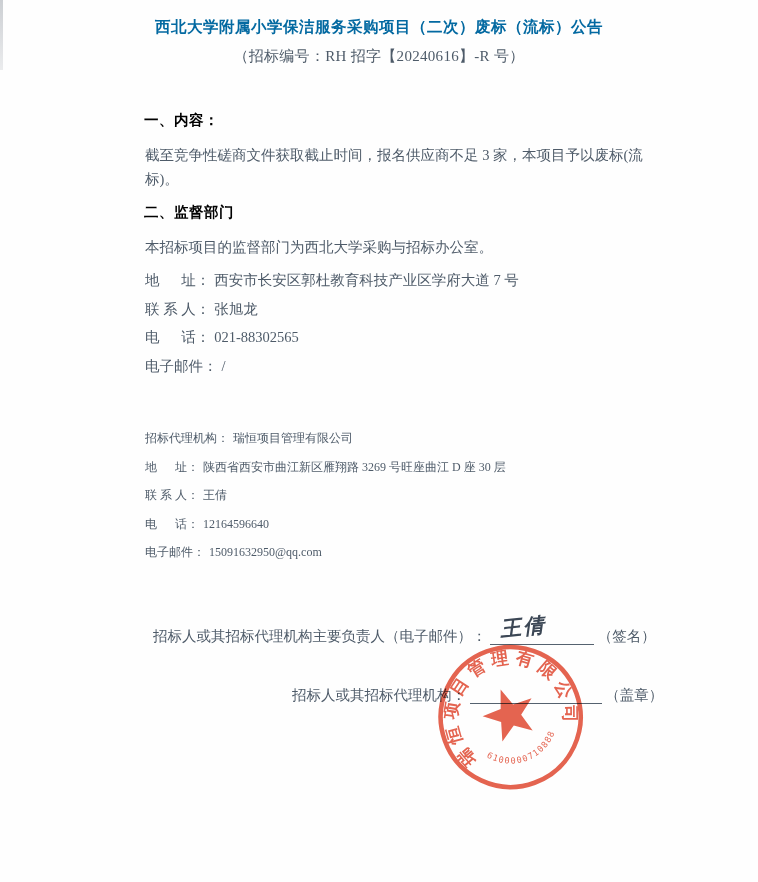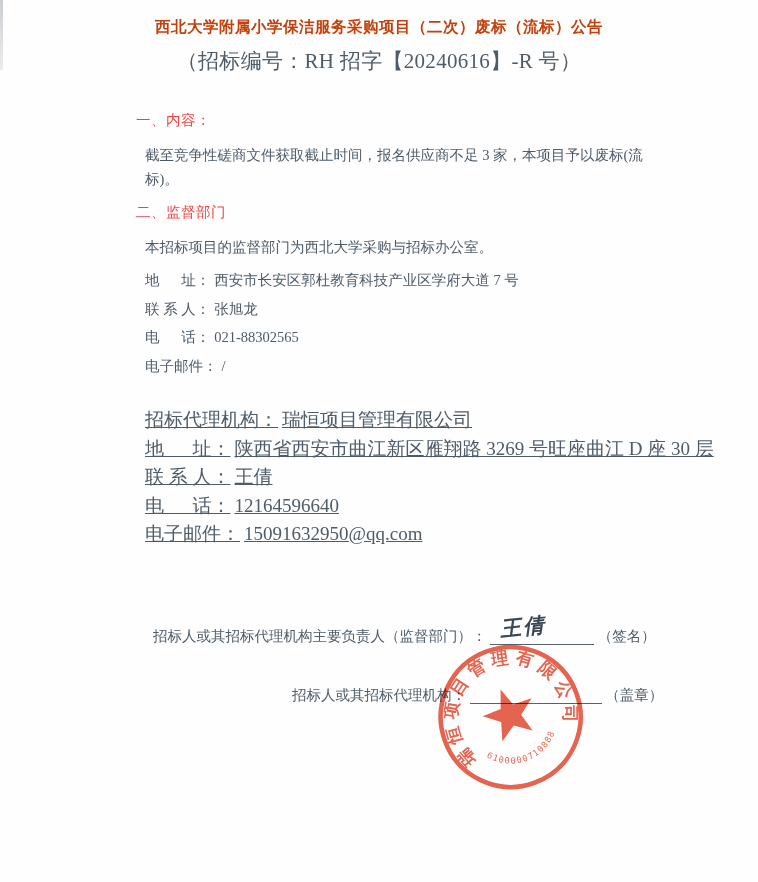"西北大学附属小学保洁服务采购项目（二次）废标（流标）公告" .title { color: #c2410c -> #0369a1 }
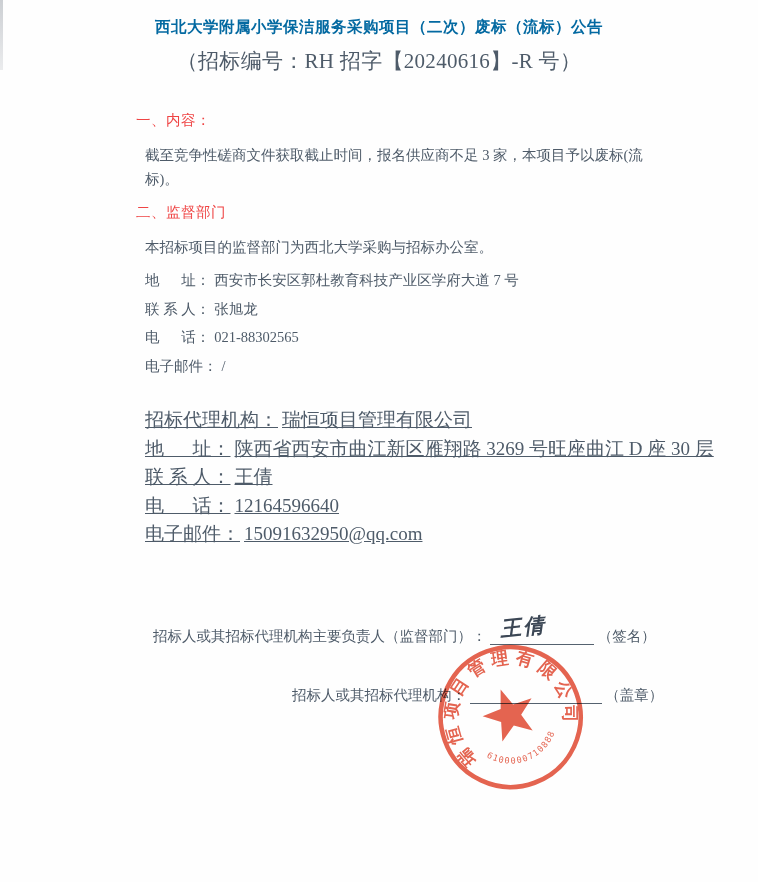"（招标编号：RH 招字【20240616】-R 号）" .subtitle { font-size: 21px -> 15px }
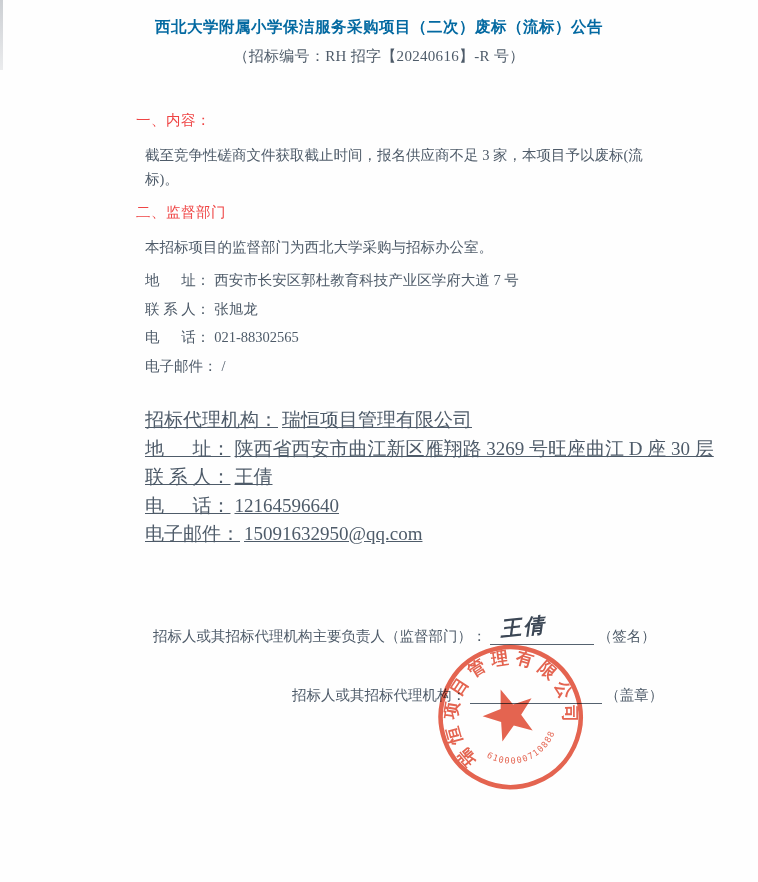"一、内容：" .heading { color: #ef4444 -> #000000; font-weight: 400 -> 700; margin: 0 0 15px 8px -> 0 0 15px 16px }
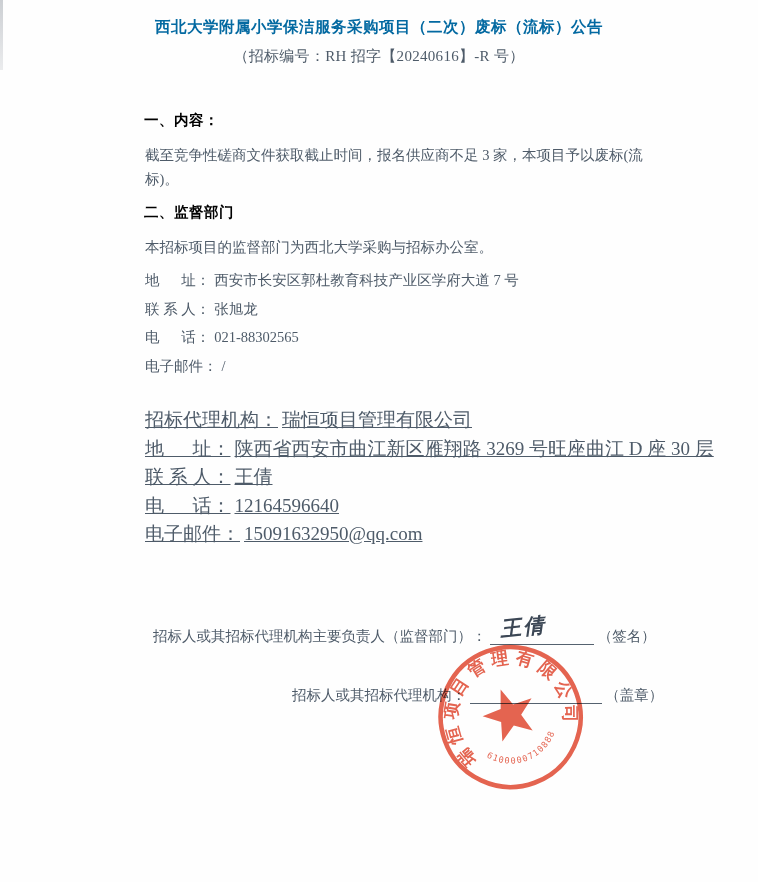"招标代理机构：" .agency { font-size: 19px -> 12px; text-decoration: underline -> none; top: 412px -> 430px }
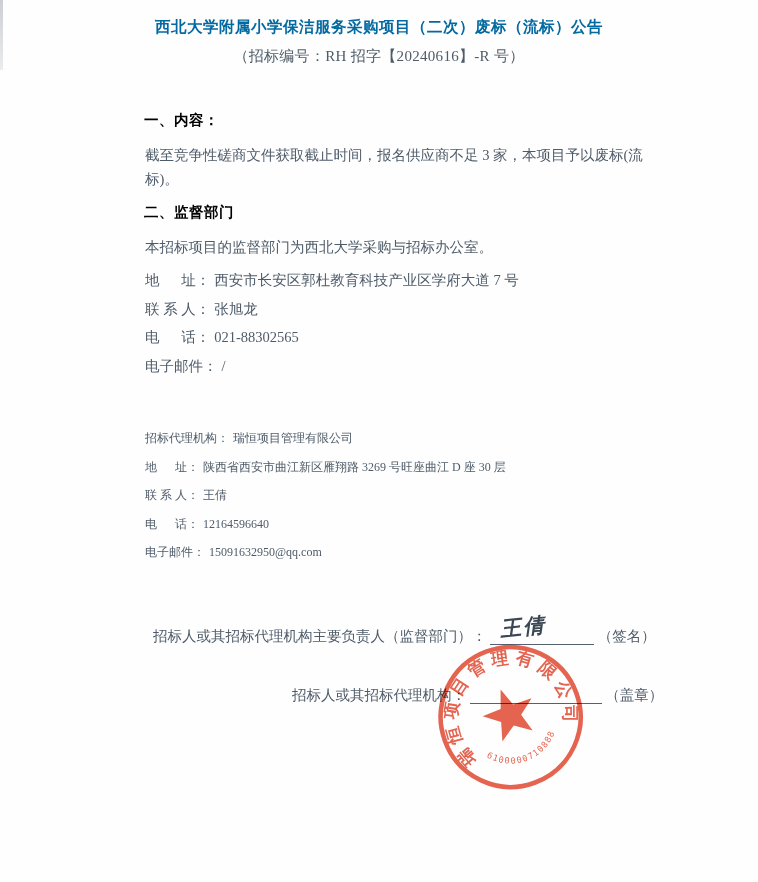"招标人或其招标代理机构主要负责人（监督部门）：" span { text: 监督部门 -> 电子邮件 }
